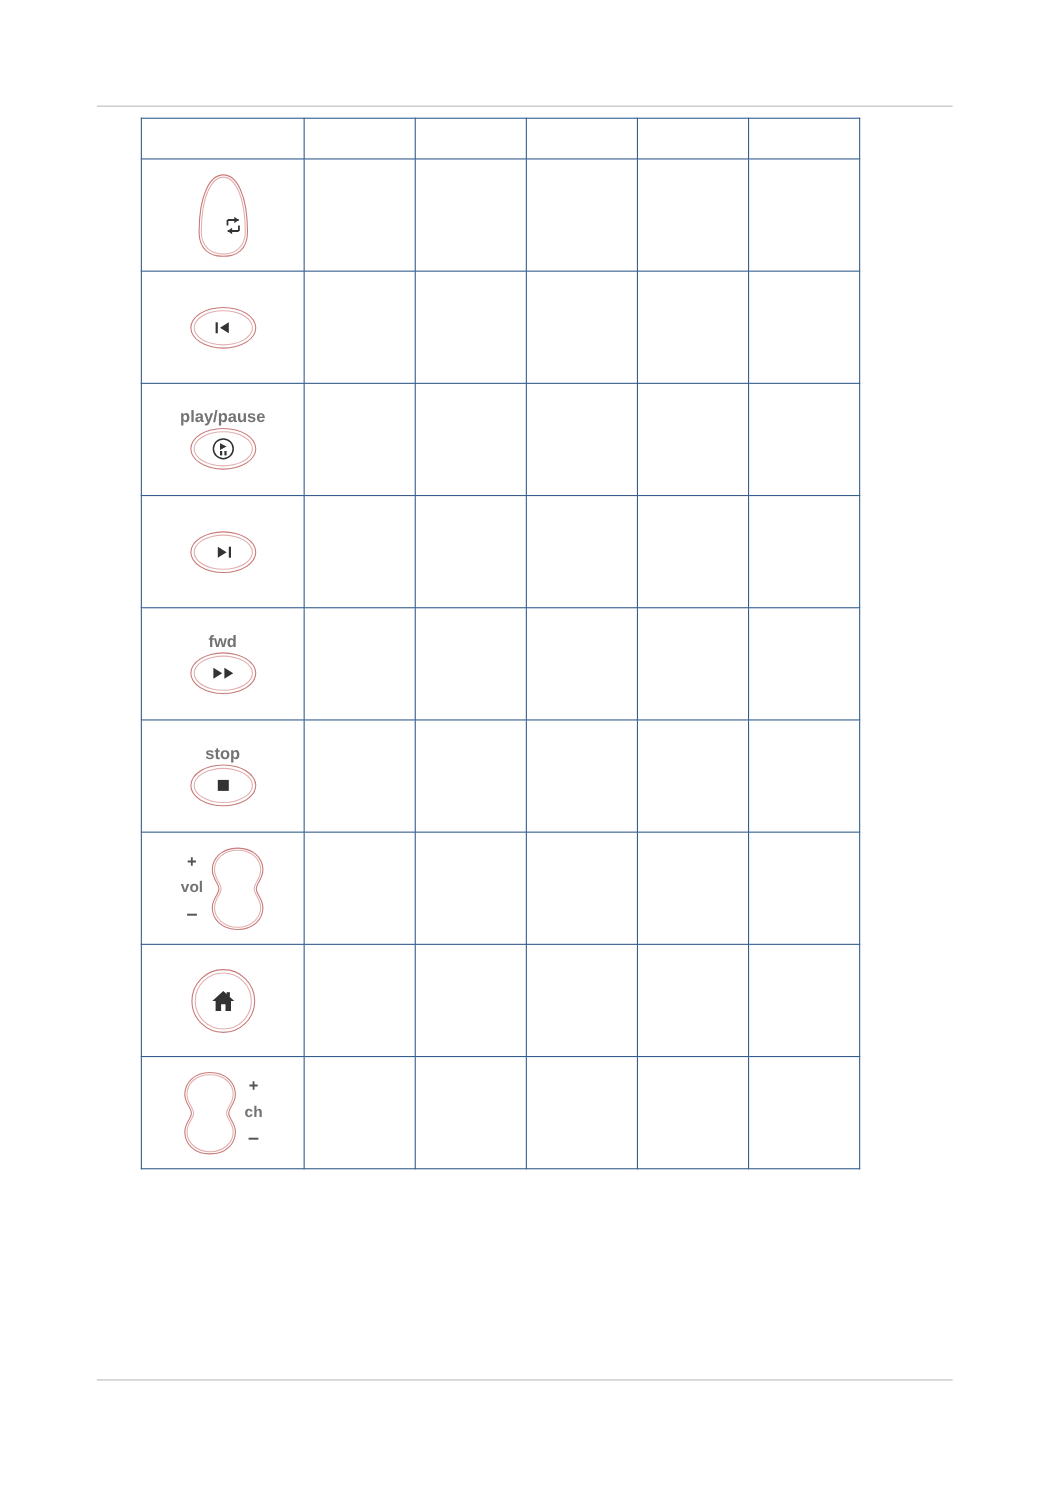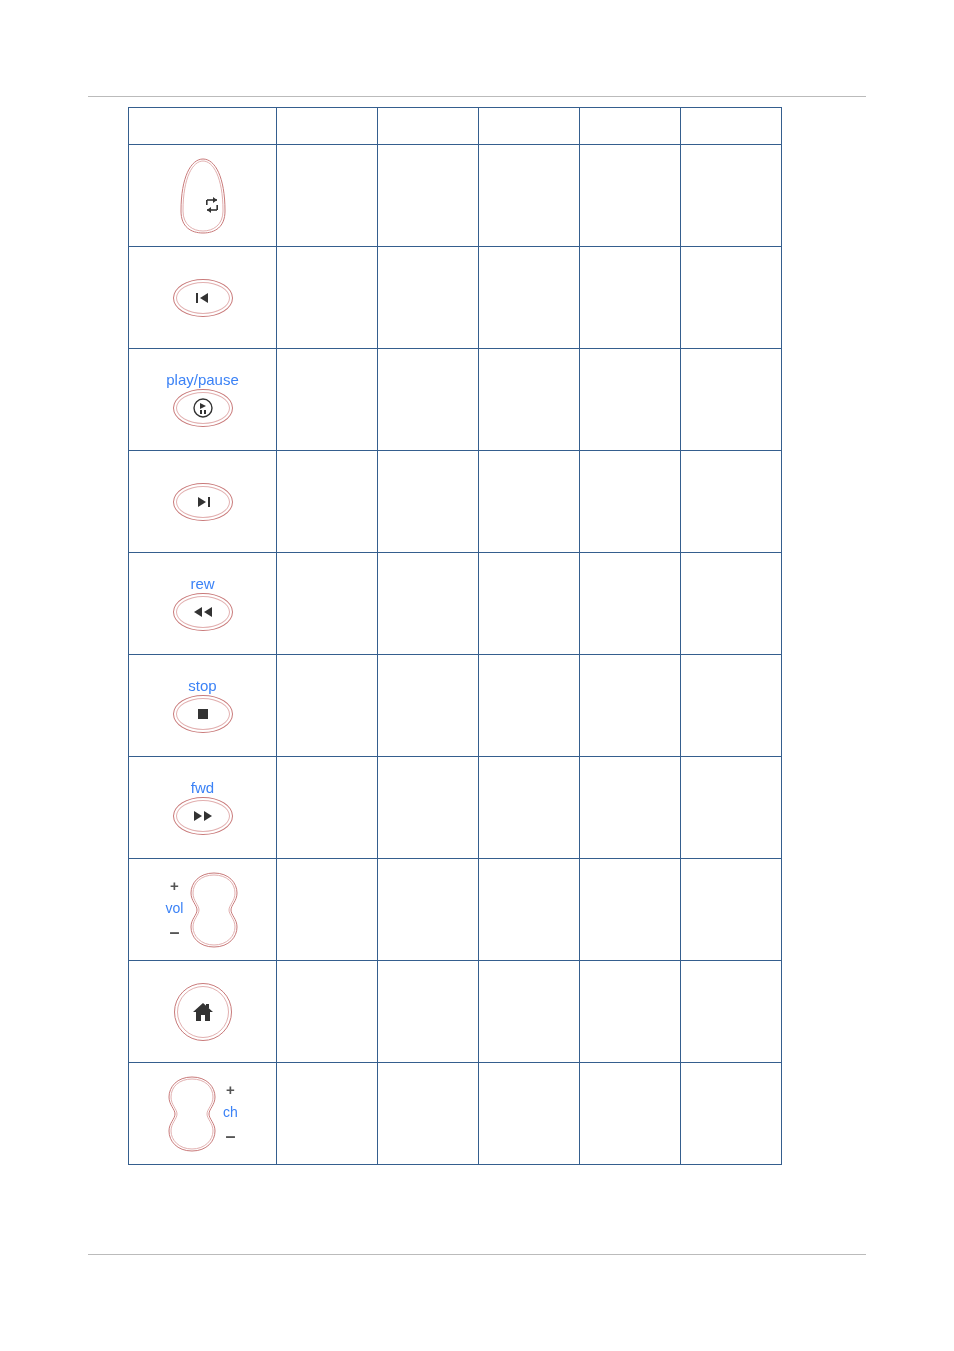"play/pause" .key-label { color: #3b82f6 -> #737373; font-weight: none -> bold }
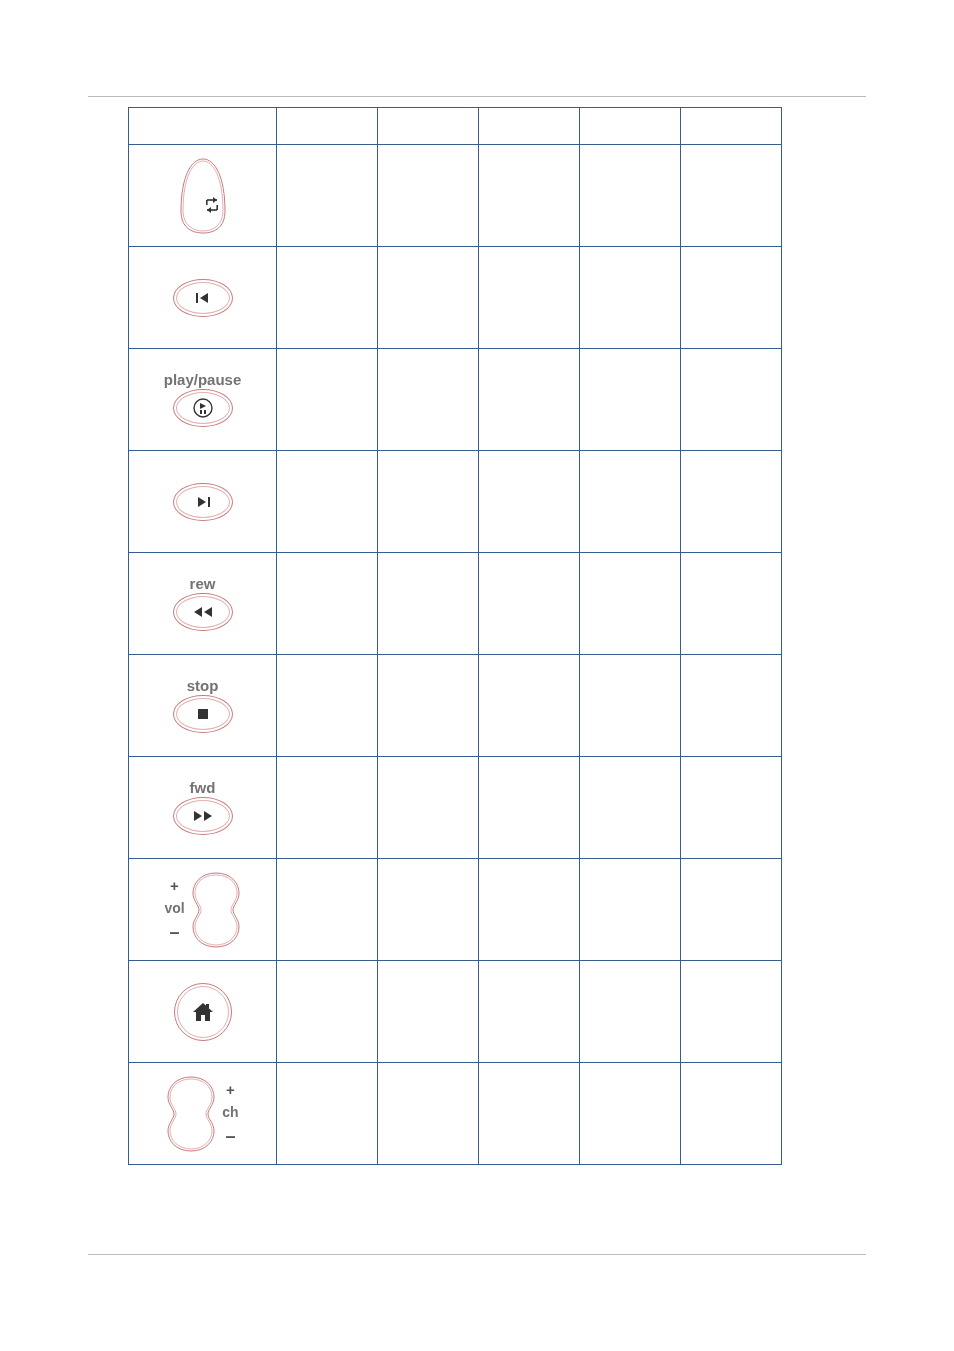"rew" tr.data { html: <tr> <td> <div> <span>rew</span> <div> <div></div> <span> <svg> <path></path> <path></path> </svg> </span> </div> </div> </td> <td></td> <td></td> <td></td> <td></td> <td></td> </tr> -> none }
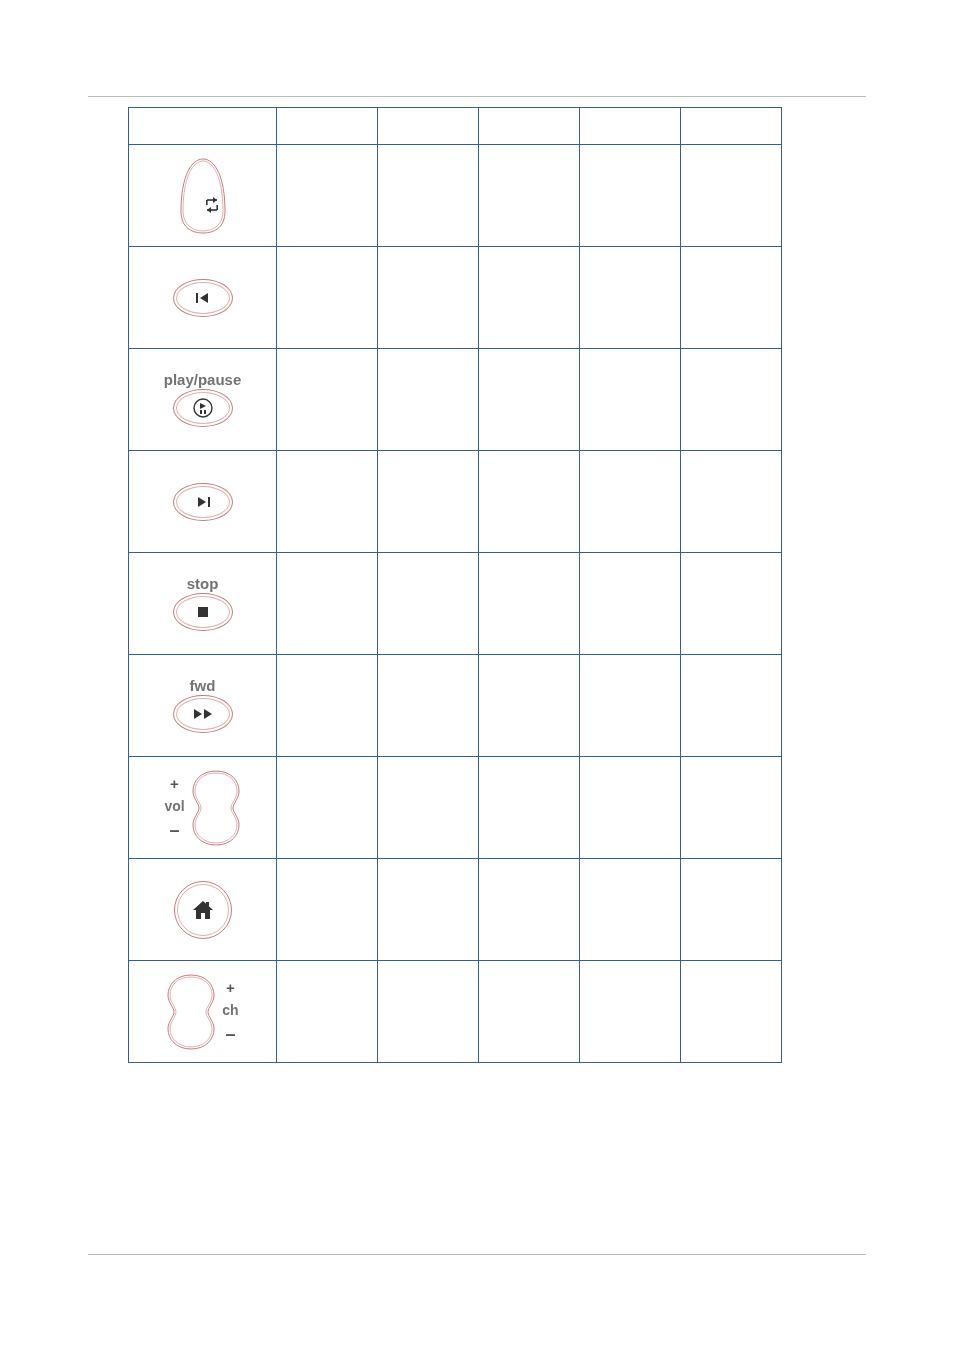"stop" tr.data { order: before "fwd" -> after "fwd" }
